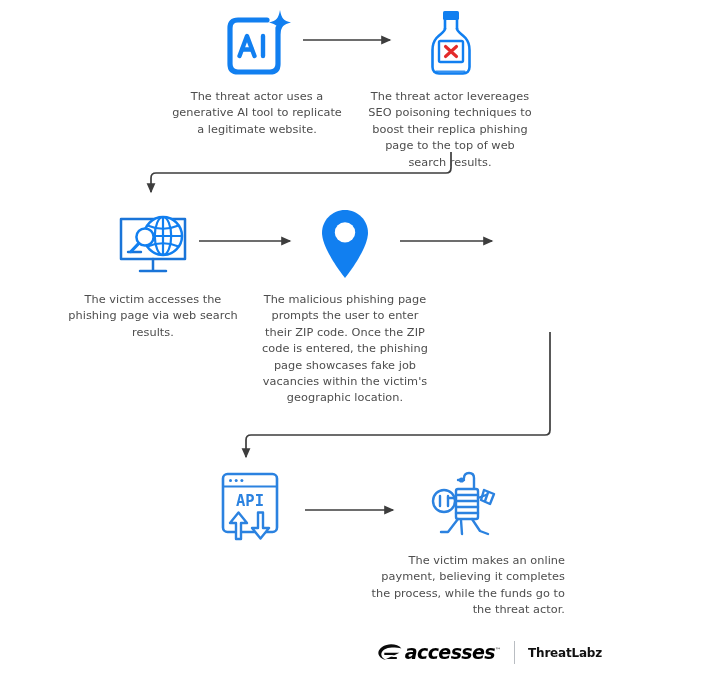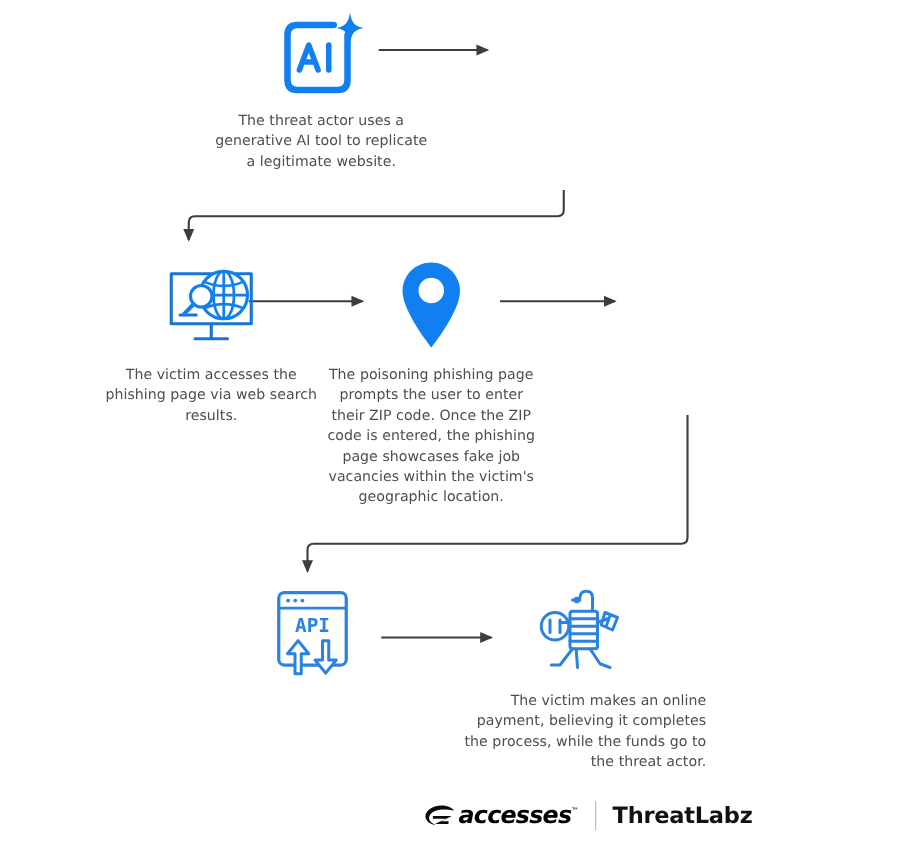"The threat actor levereages SEO" div.node { html: none -> <div> <div> <svg> <rect></rect> <path></path> <path></path> <path></path> <rect></rect> <path></path> </svg> </div> <div>The threat actor levereages SEO poisoning techniques to boost their replica phishing page to the top of web search results.</div> </div> }
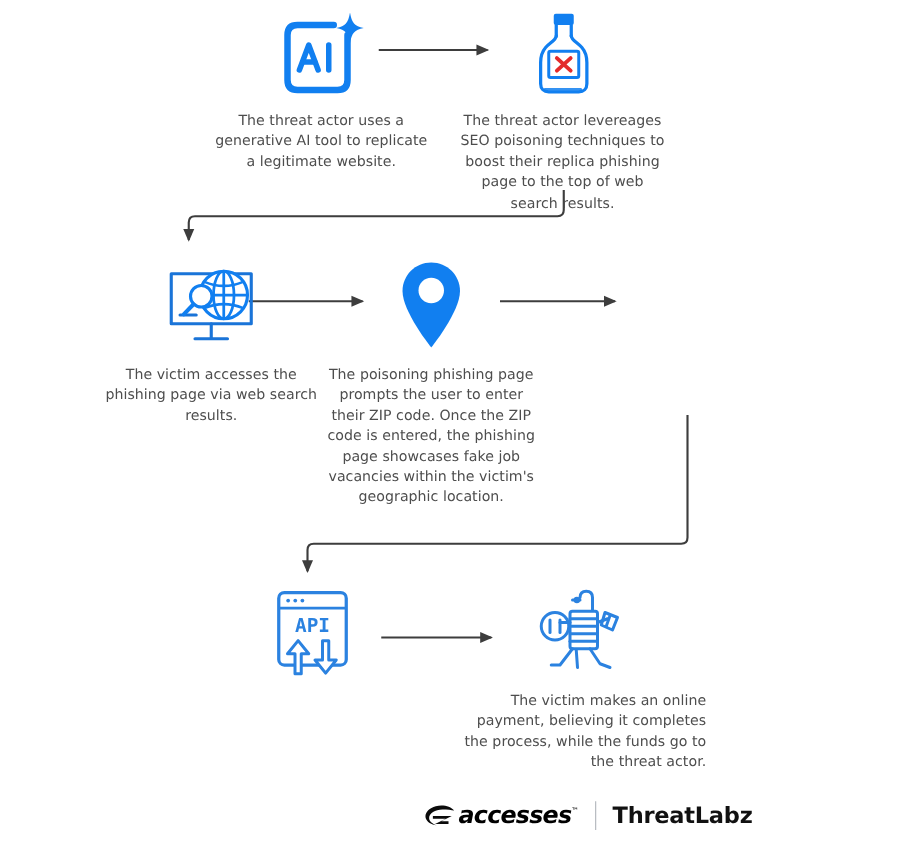"The victim accesses the phishing" #node-search { margin-left: 16px -> none }
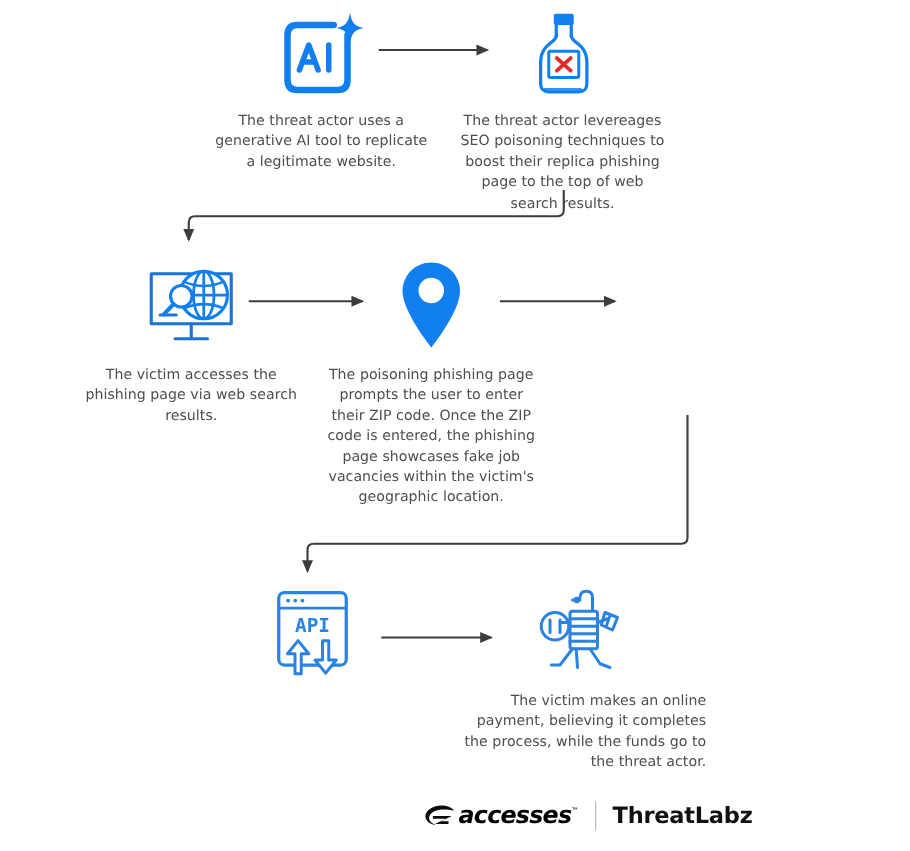"The poisoning phishing page prompts" div.caption { text: poisoning -> malicious }
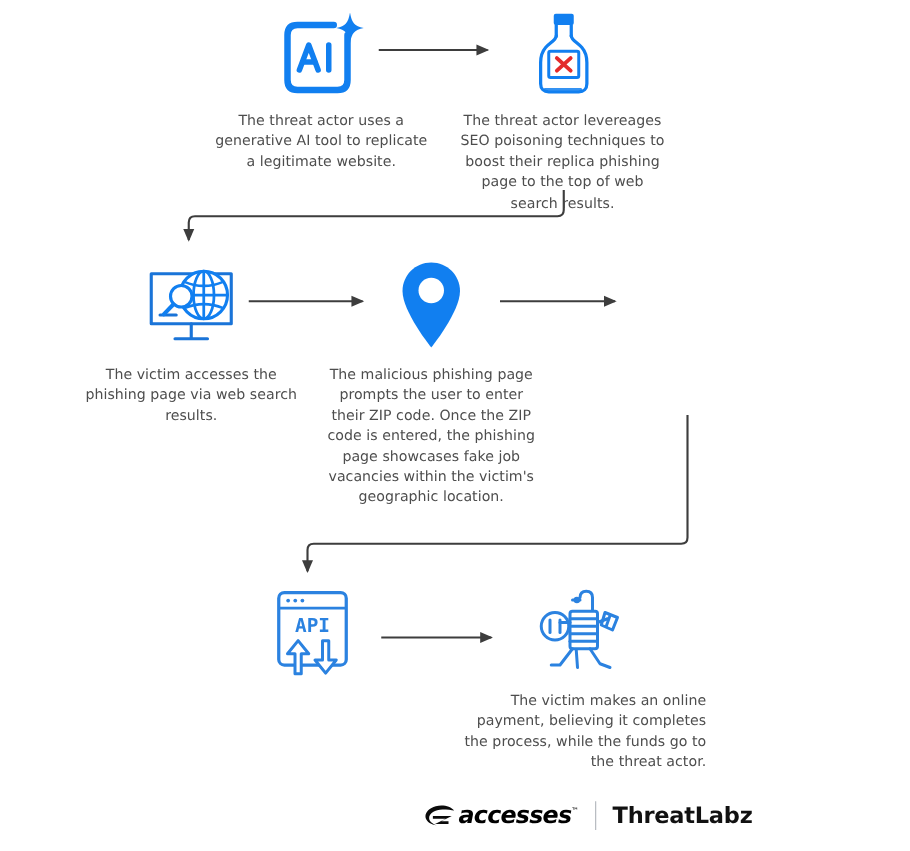"ThreatLabz" .threatlabz { font-size: 18px -> 12px }
